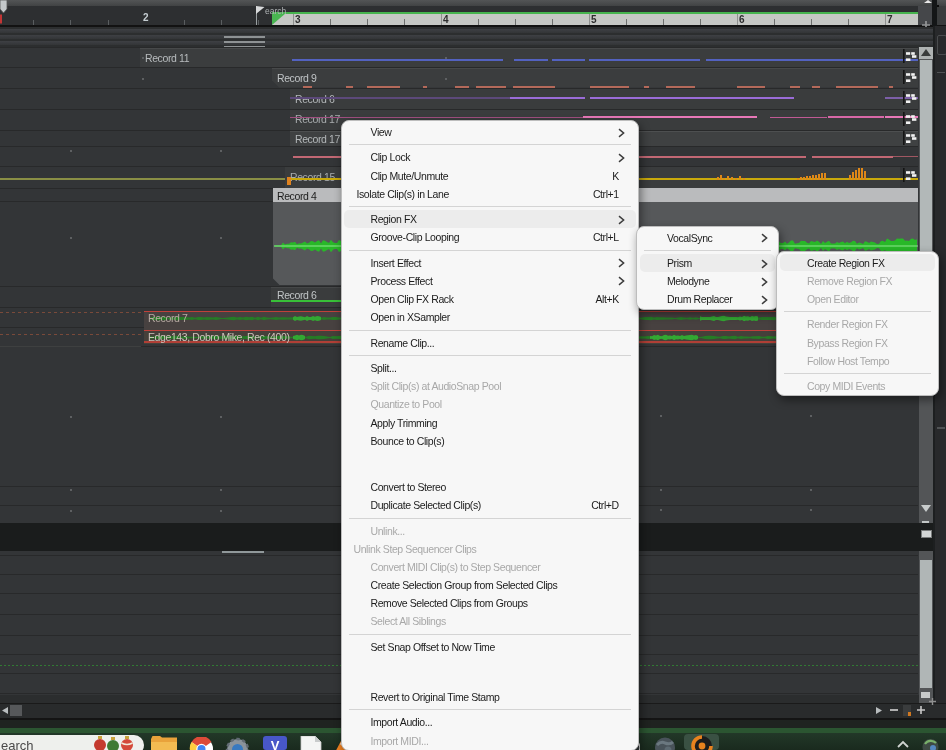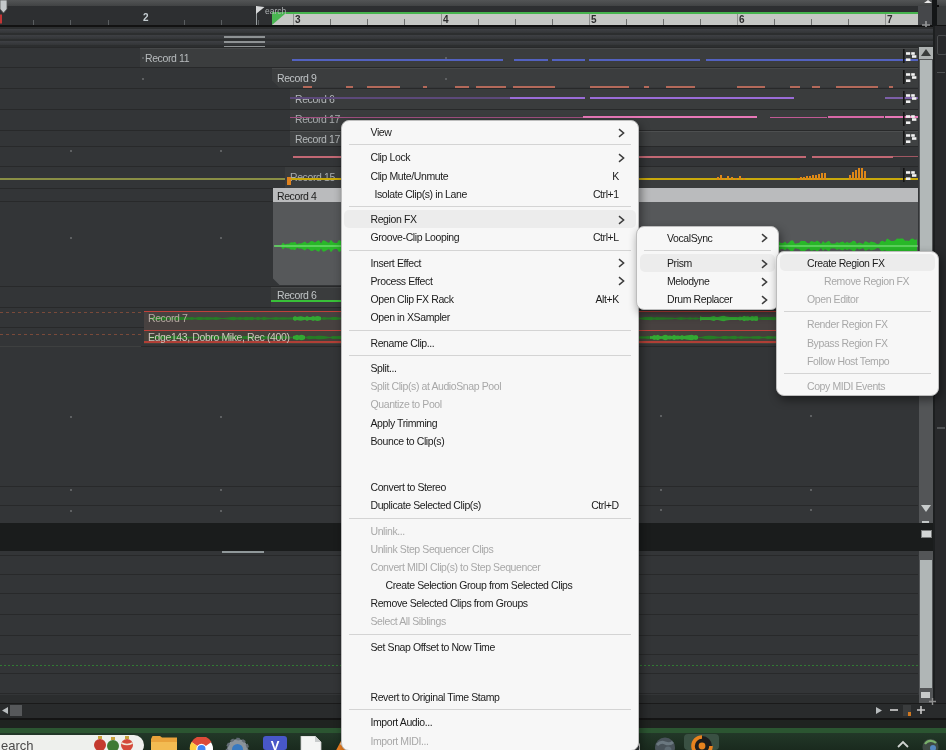"Isolate Clip(s) in Lane" div.mi { padding-left: 33px -> 15px }
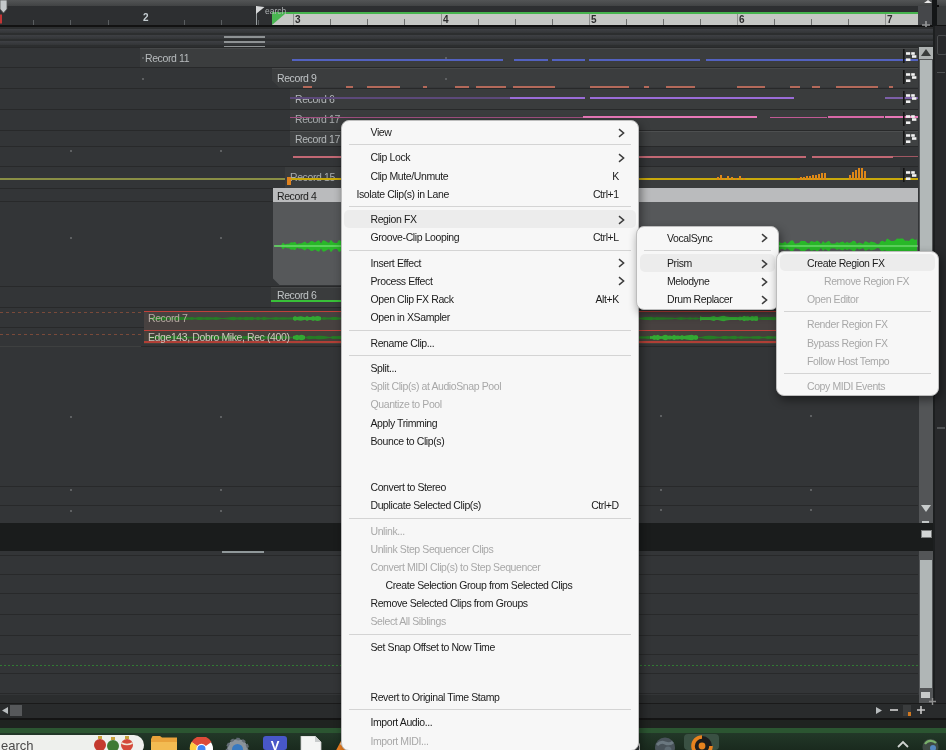"Remove Region FX" div.mi { margin-left: 17px -> none }
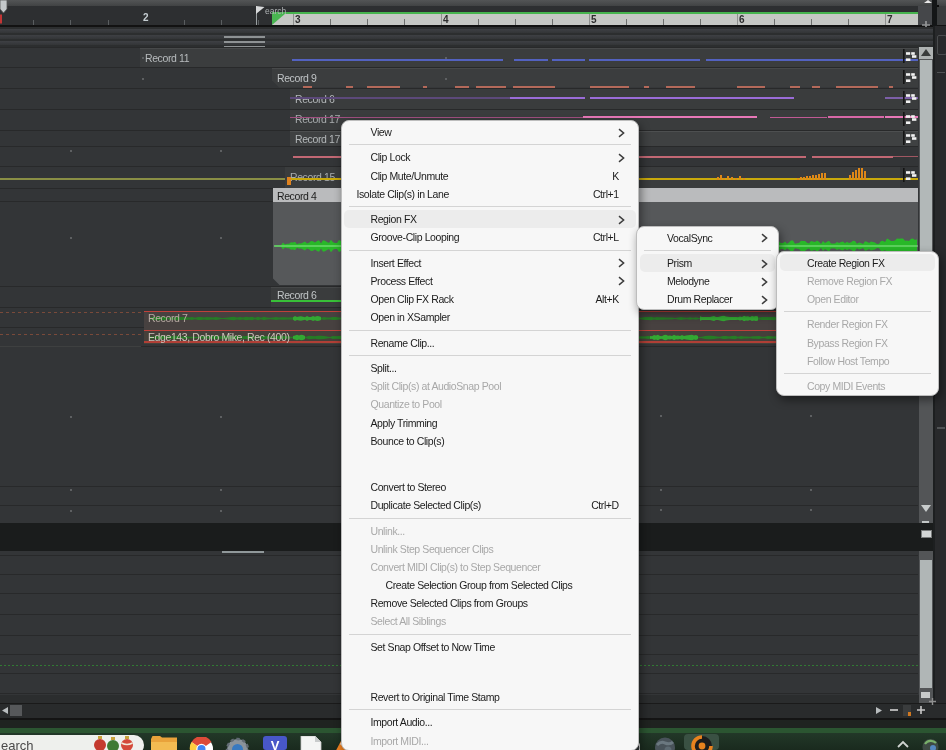"Unlink Step Sequencer Clips" div.mi { padding-left: 29px -> 12px }
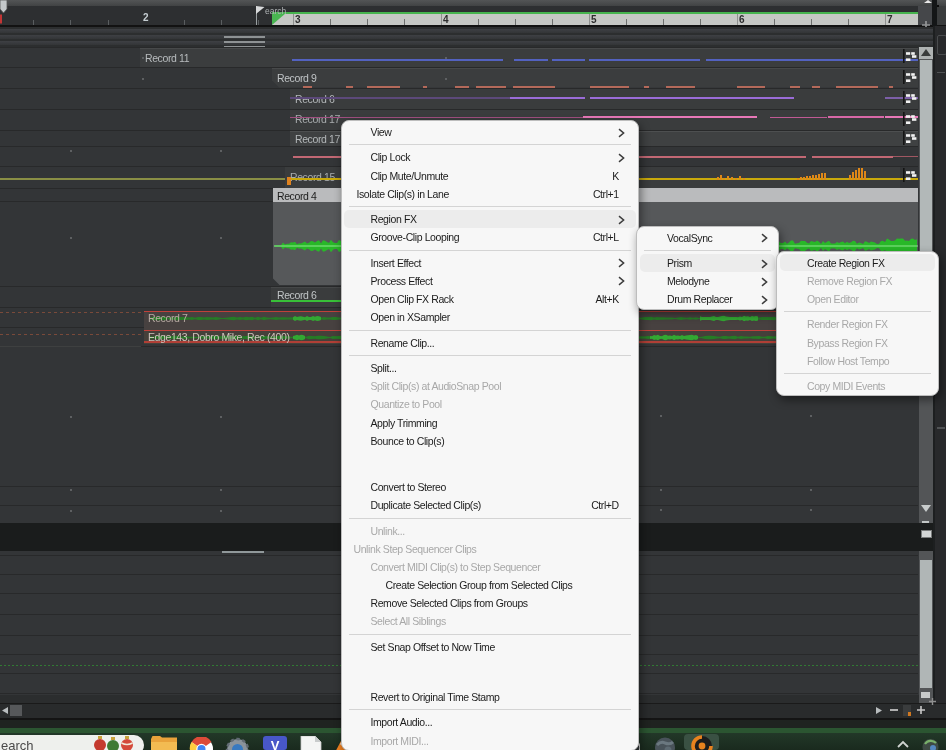"Create Selection Group from Selected" span { margin-left: 15px -> none }
